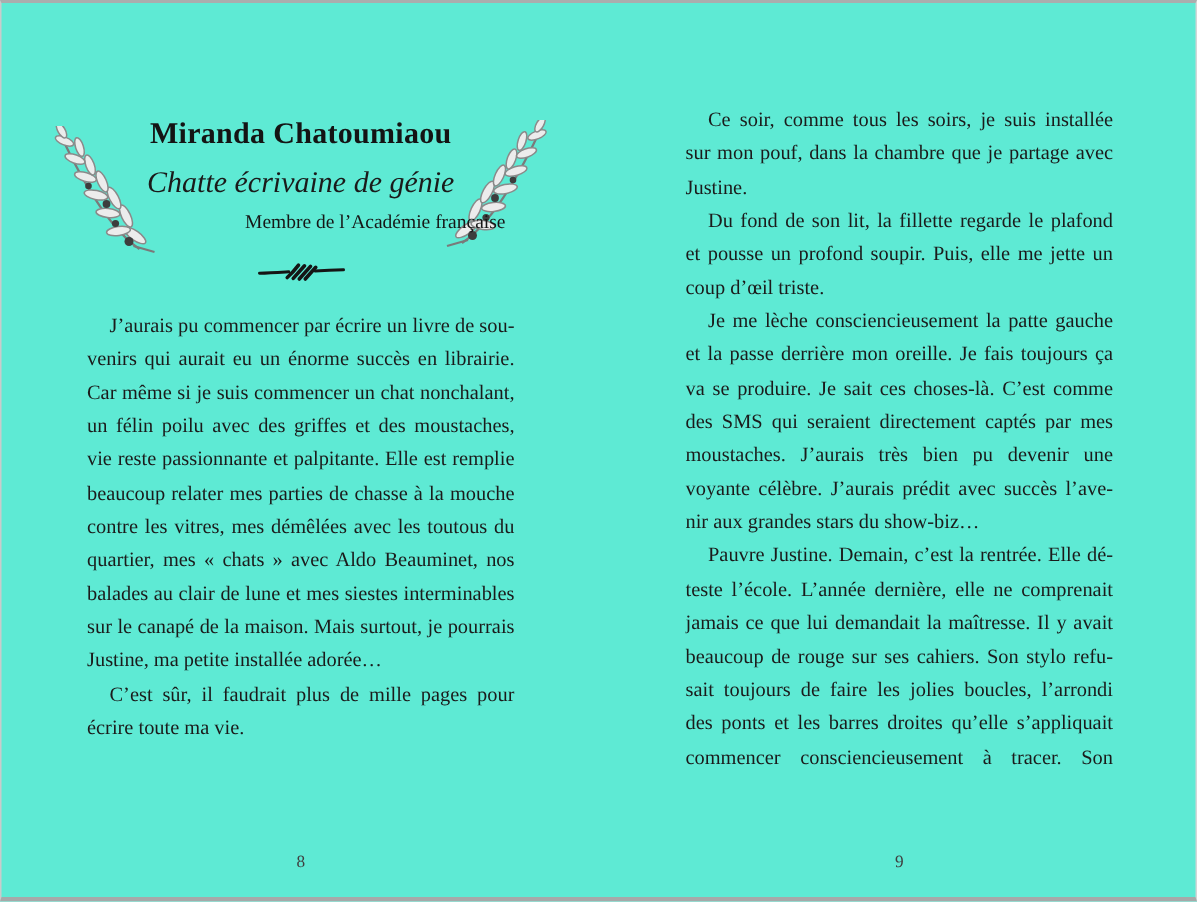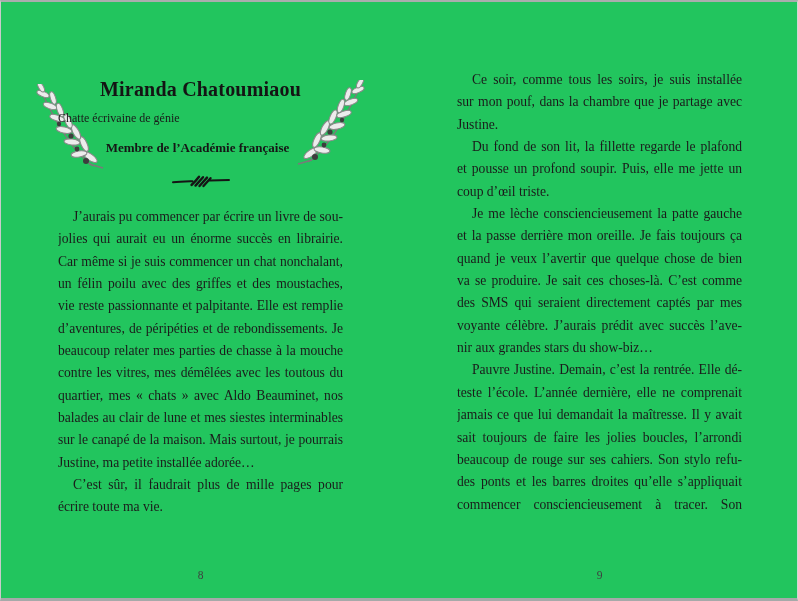"Miranda Chatoumiaou" .canvas { background: #22c55e -> #5eead4 }
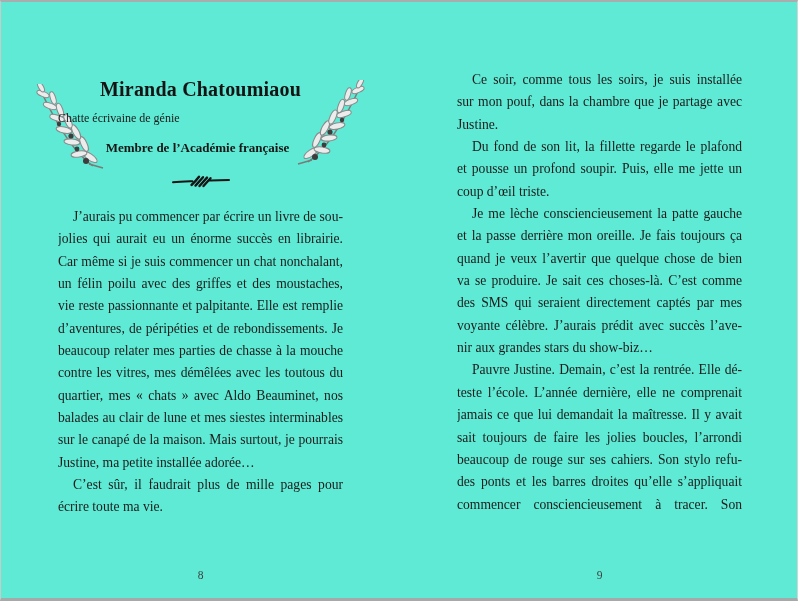"Chatte écrivaine de génie" .author-subtitle { font-size: 12px -> 20px; font-style: none -> italic; text-align: left -> center }
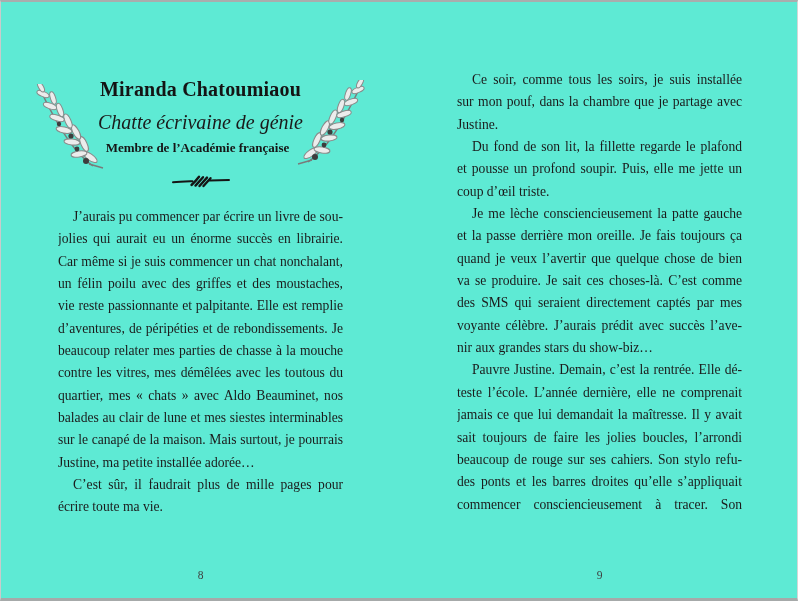"Membre de l’Académie française" .author-affiliation { font-weight: bold -> normal; text-align: center -> right }
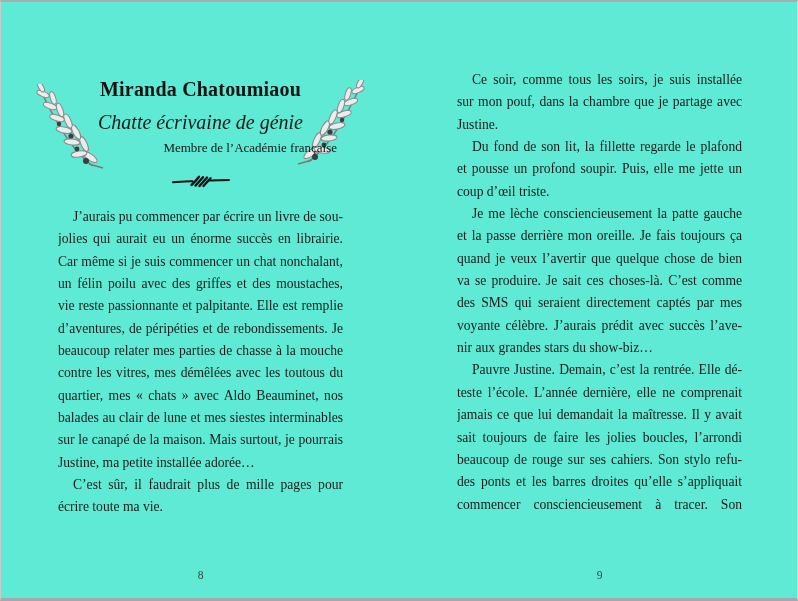"jolies qui aurait eu un" div.line { text: jolies -> venirs }
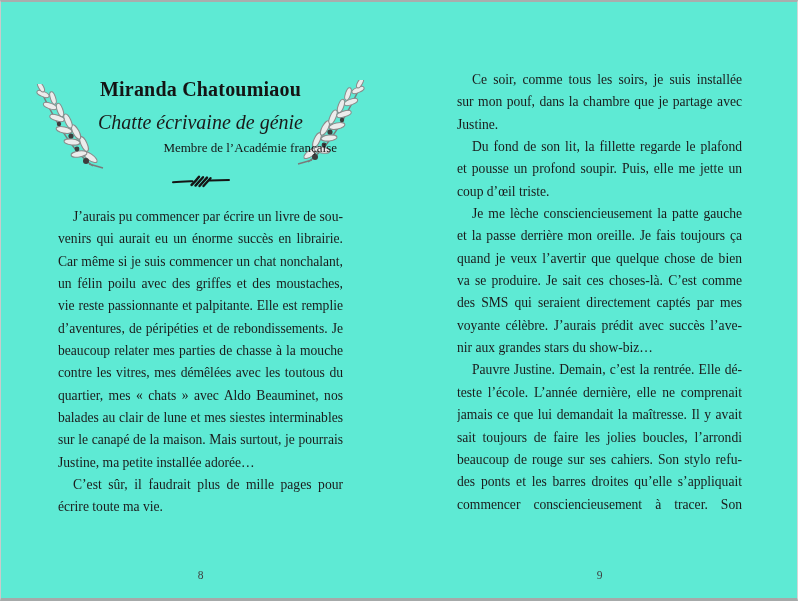"quand je veux l’avertir que" div.line { html: <div>quand je veux l’avertir que quelque chose de bien</div> -> none }
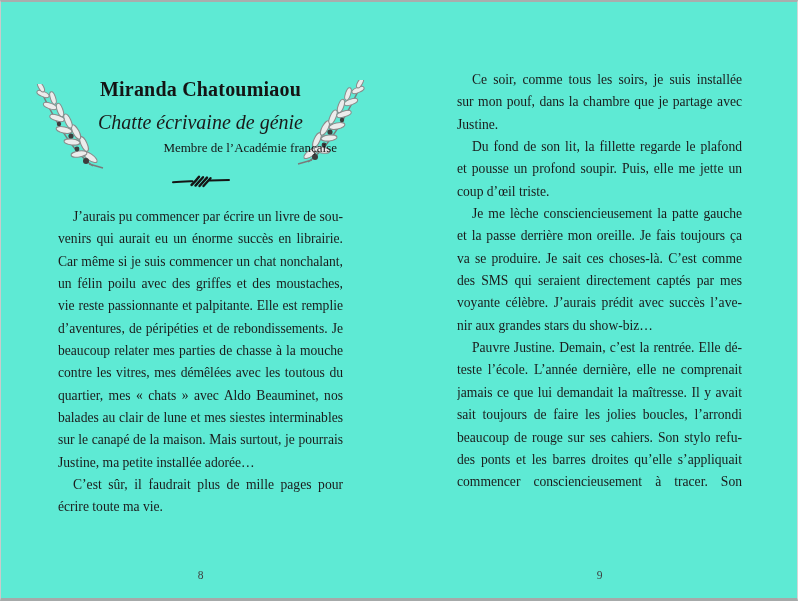"moustaches. J’aurais très bien pu" div.line { html: none -> <div>moustaches. J’aurais très bien pu devenir une</div> }
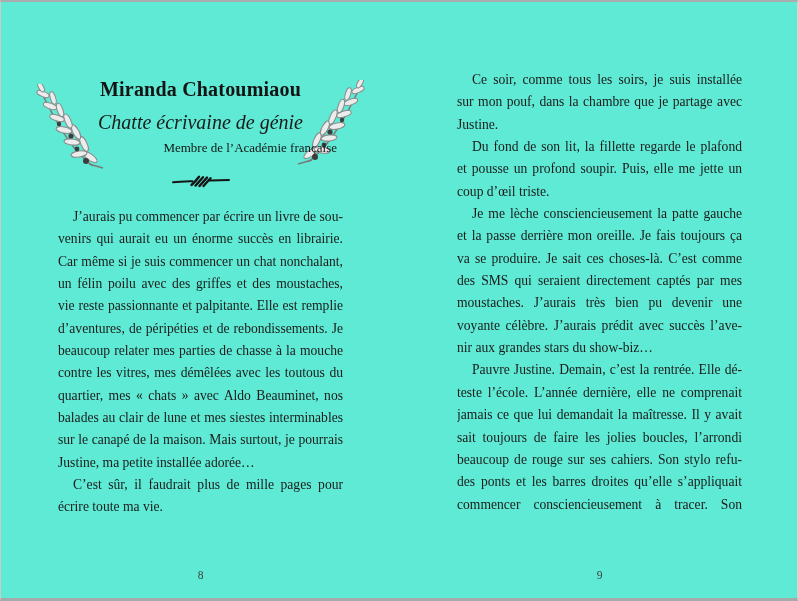"d’aventures, de péripéties et de" div.line { html: <div>d’aventures, de péripéties et de rebondissements. Je</div> -> none }
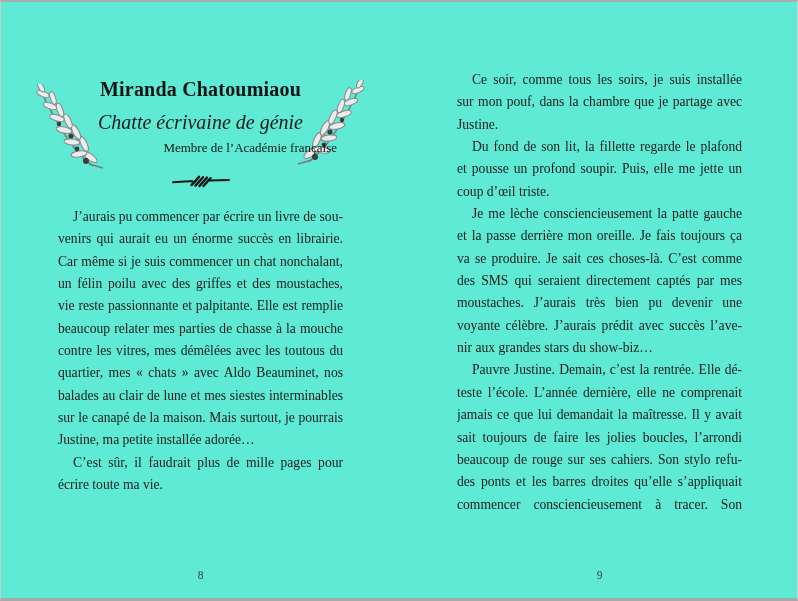"sait toujours de faire les" div.line { order: before "beaucoup de rouge sur ses" -> after "beaucoup de rouge sur ses" }
